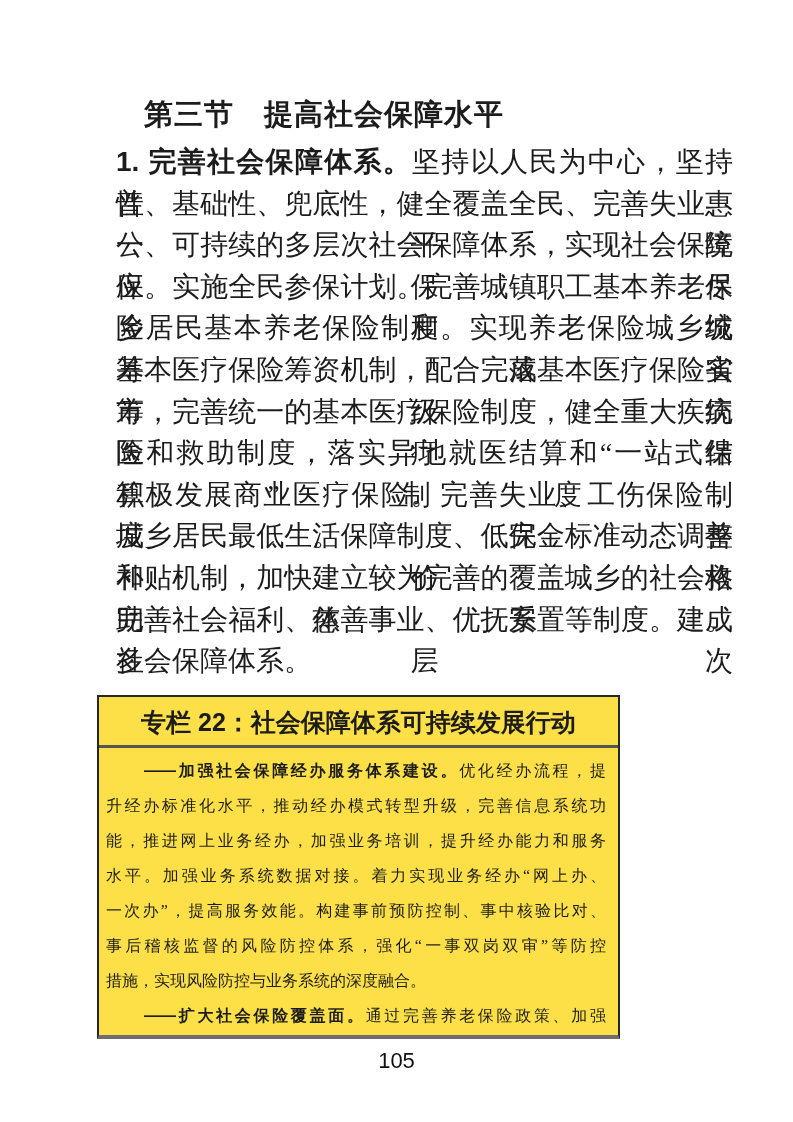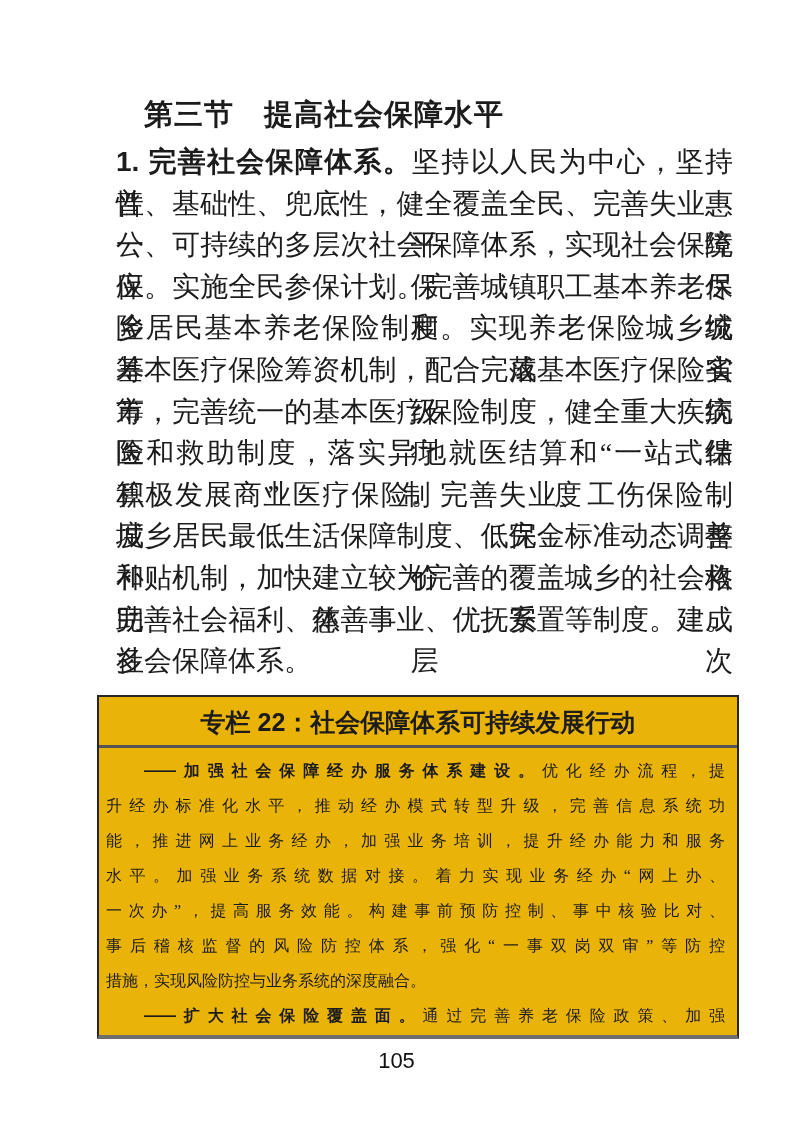"专栏 22：社会保障体系可持续发展行动" .column-box { background: #eab308 -> #fde047; width: 642px -> 523px }
